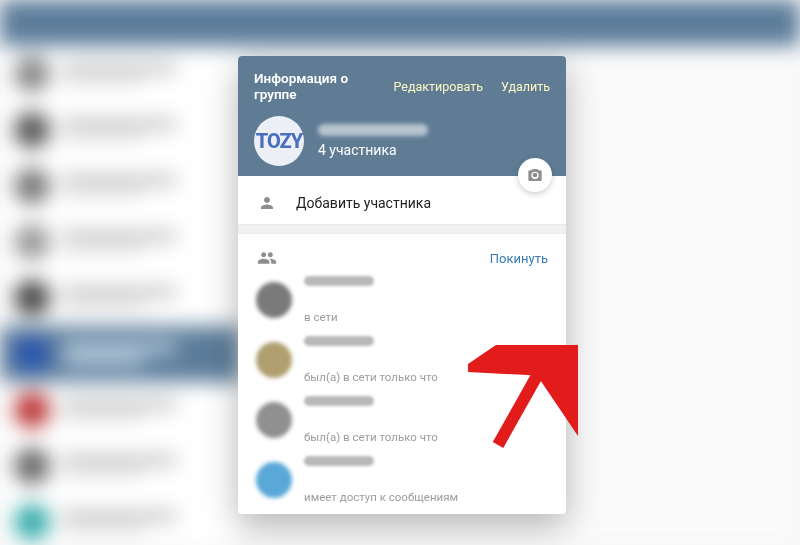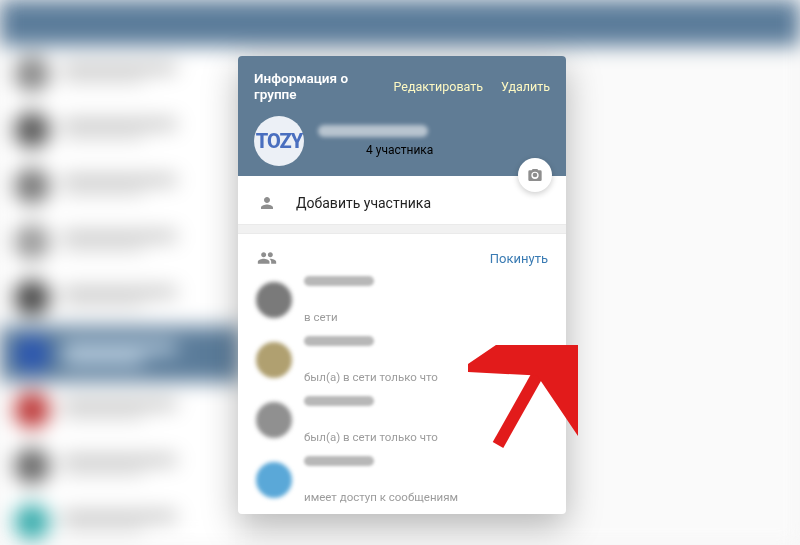"4 участника" .gpsub { color: #000000 -> #ffffff; font-size: 12px -> 14px; margin-left: 48px -> none }
